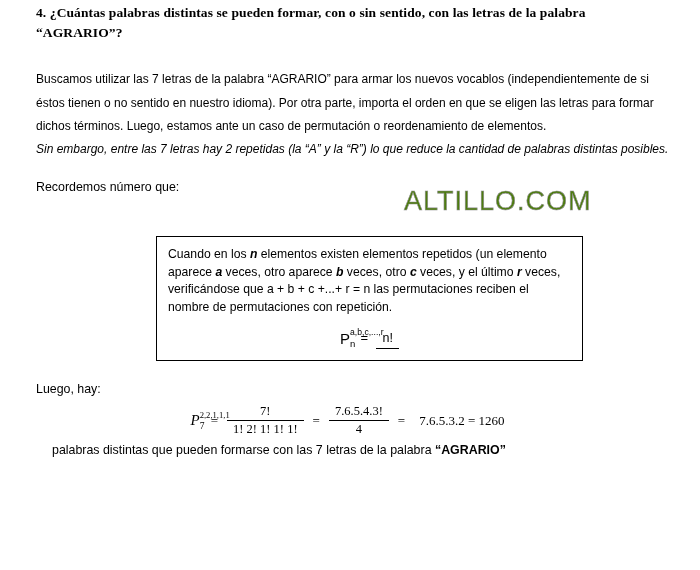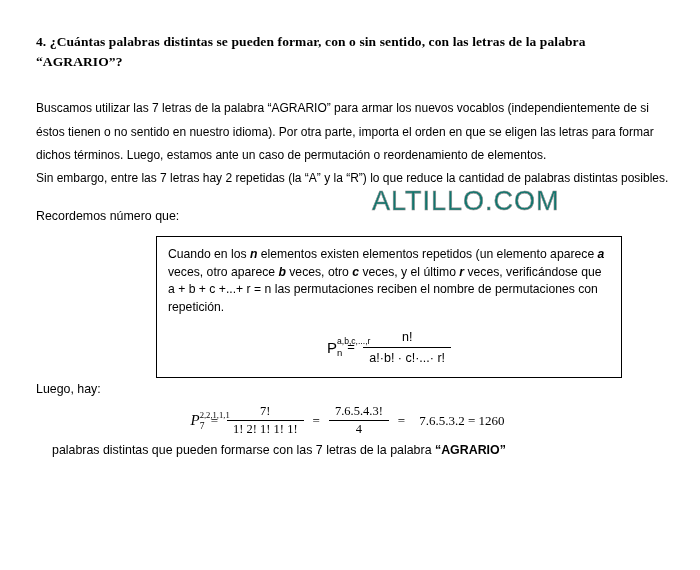"4. ¿Cuántas palabras distintas se" .page { padding: 32px 26px 0 36px -> 3px 26px 0 36px }
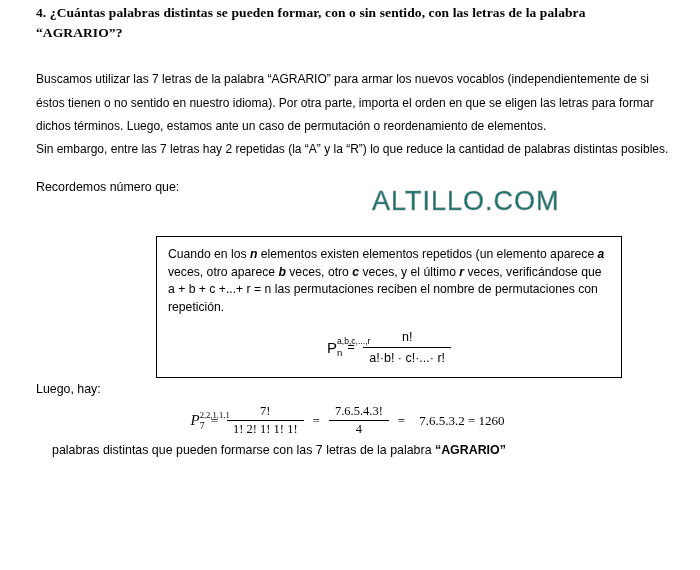"Sin embargo, entre las 7" .para2 { font-style: none -> italic }
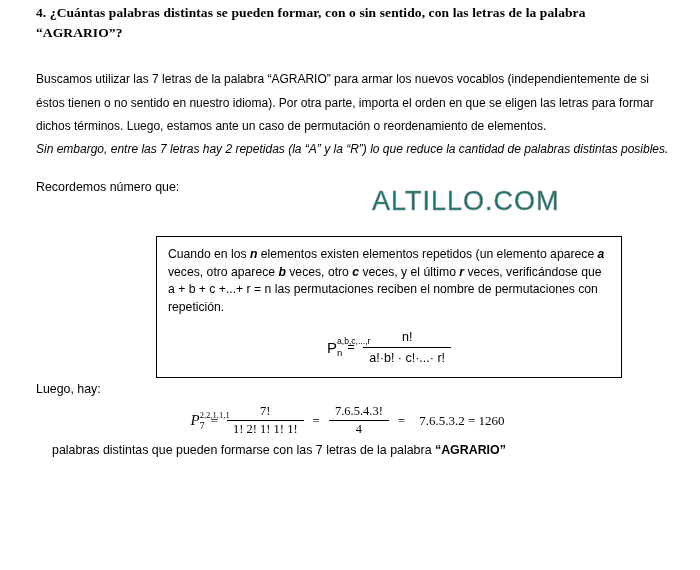"ALTILLO.COM" .watermark { color: #0f766e -> #4d7c0f; left: 372px -> 404px }
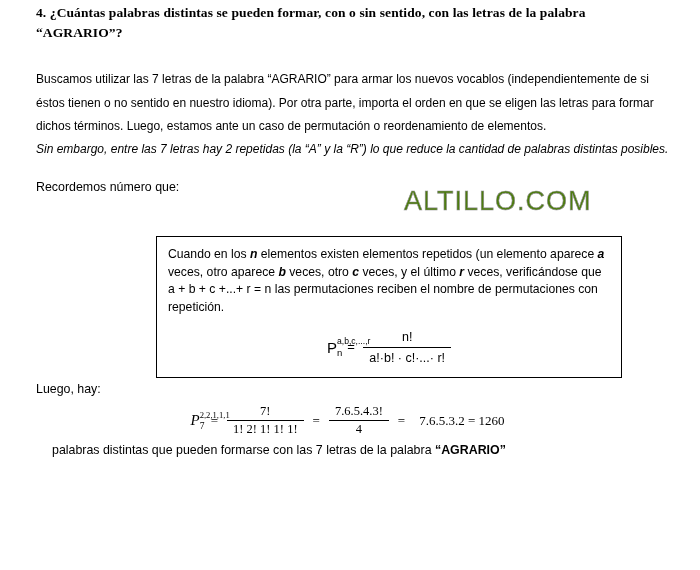"Cuando en los n elementos" .box { width: 466px -> 427px }
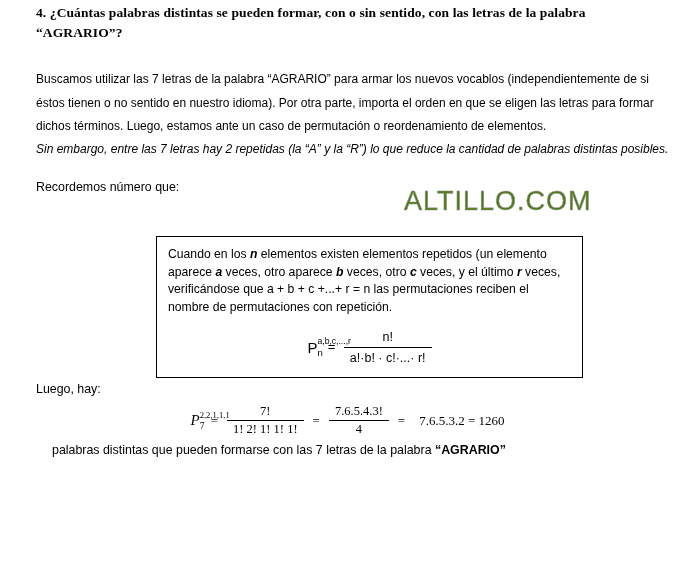"a!·b! · c!·...· r!" span.den { html: <span>a!·b! · c!·...· r!</span> -> none }
